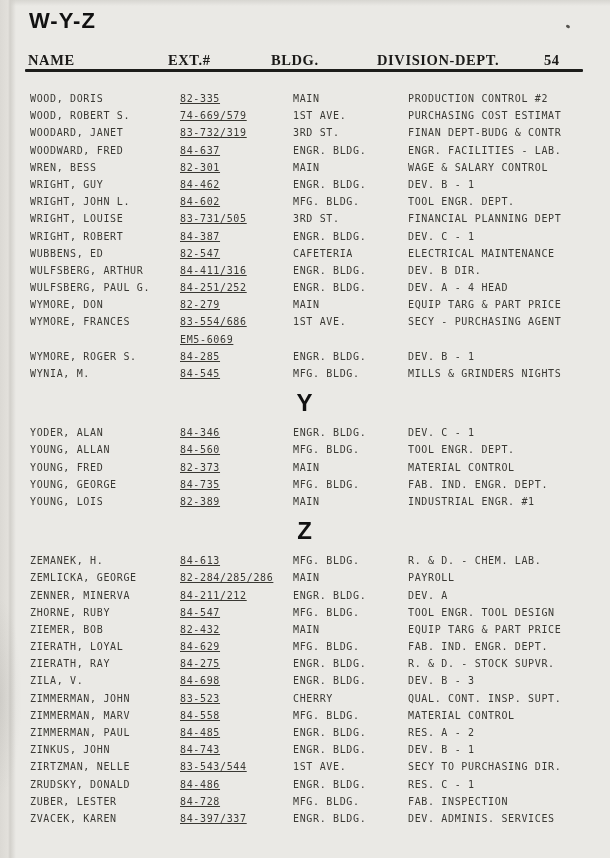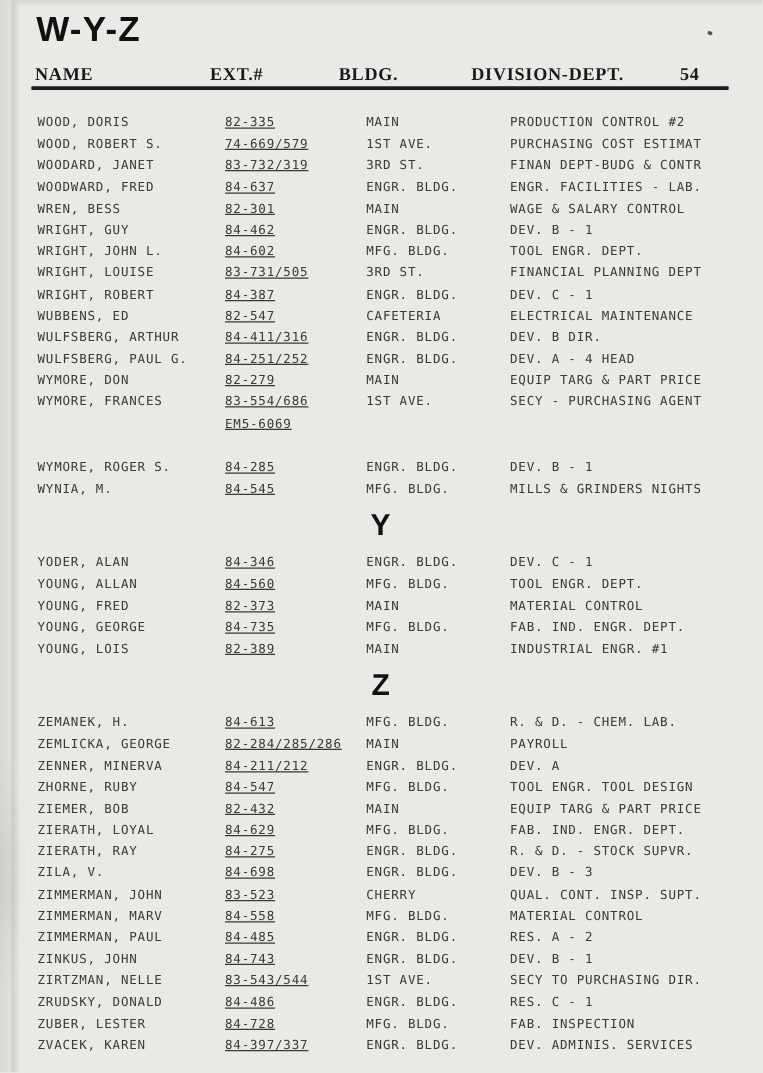"W-Y-Z" .title { font-size: 28px -> 22px }
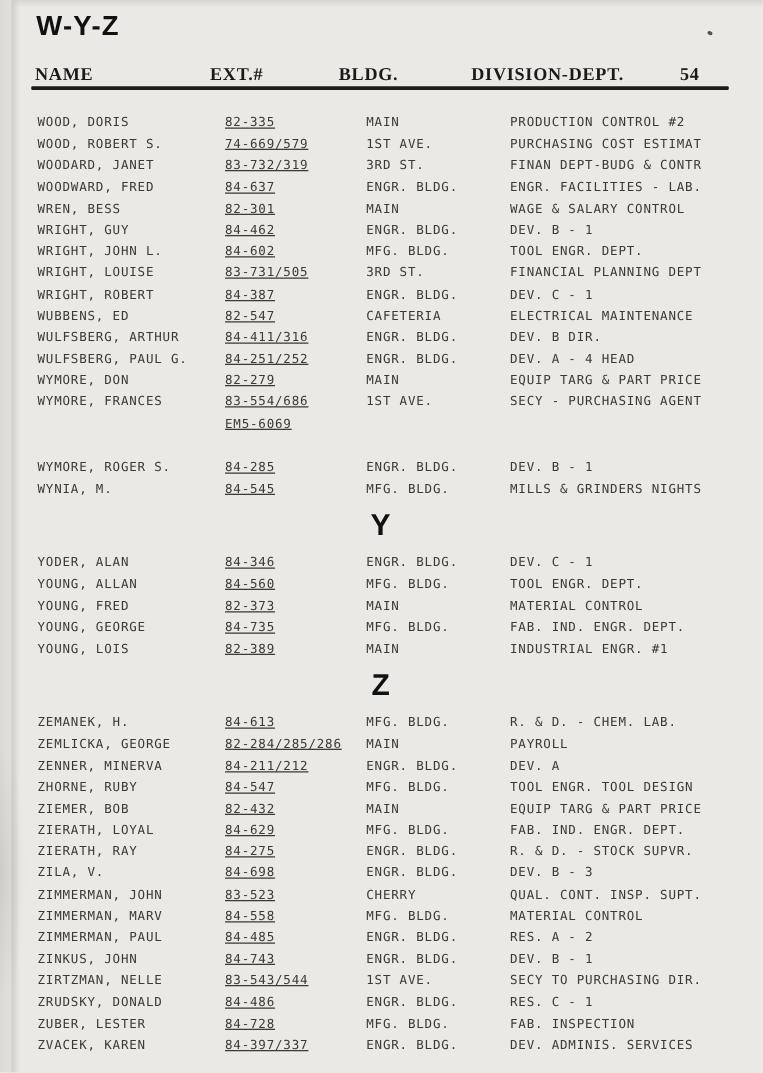"WYMORE, ROGER S." .dir-row.gap-before { margin-top: 18px -> 0 }
